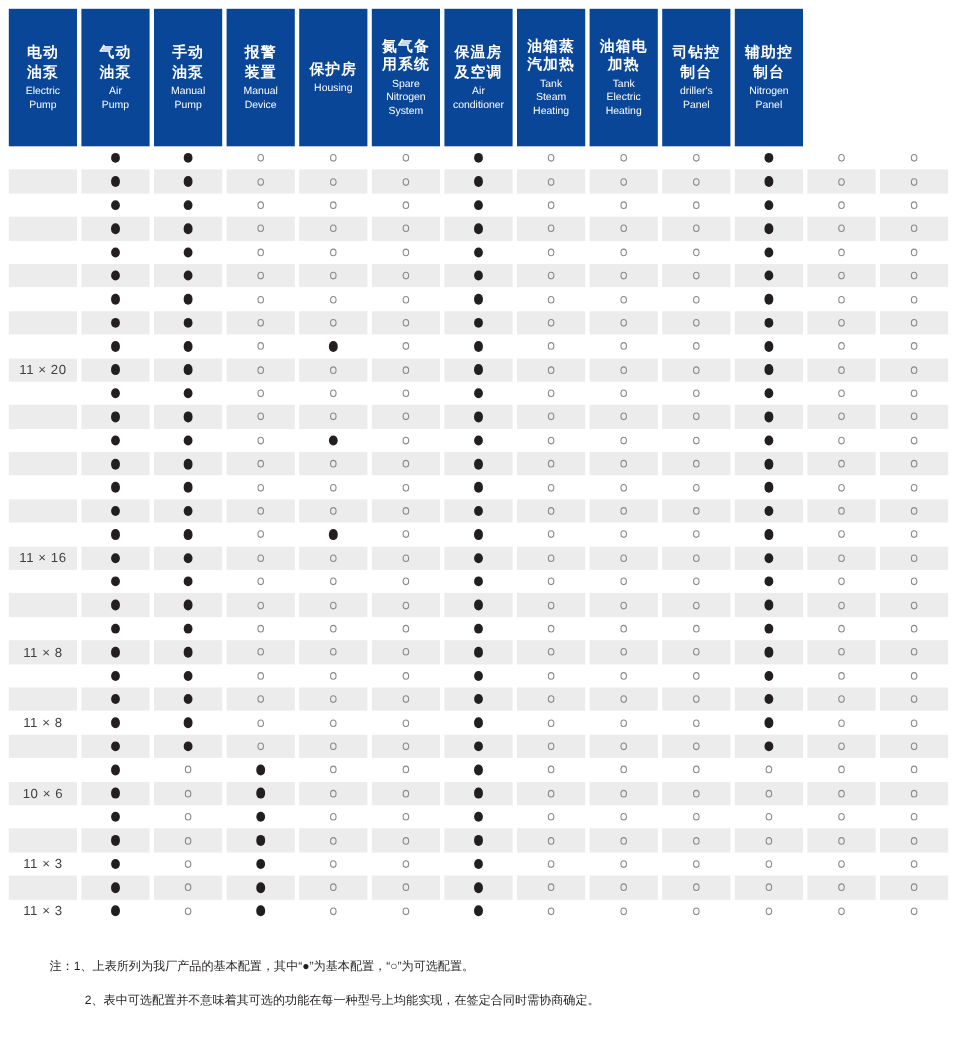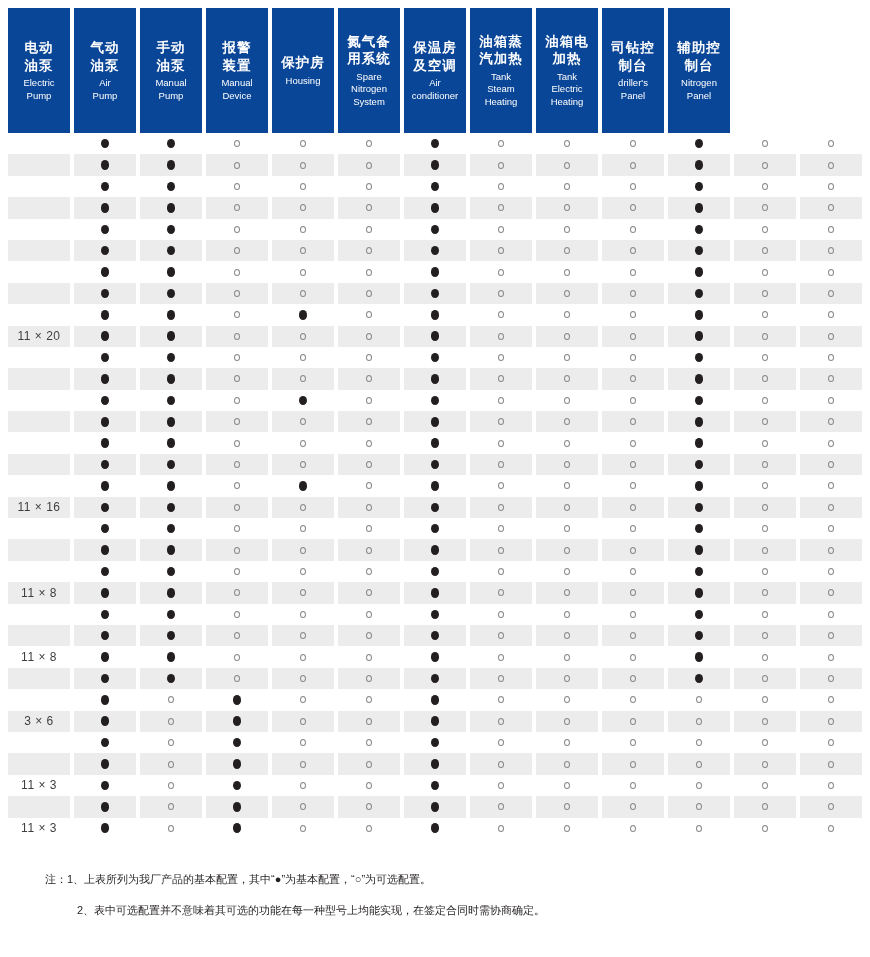"3 × 6" div.cell { text: 3 -> 10 }
